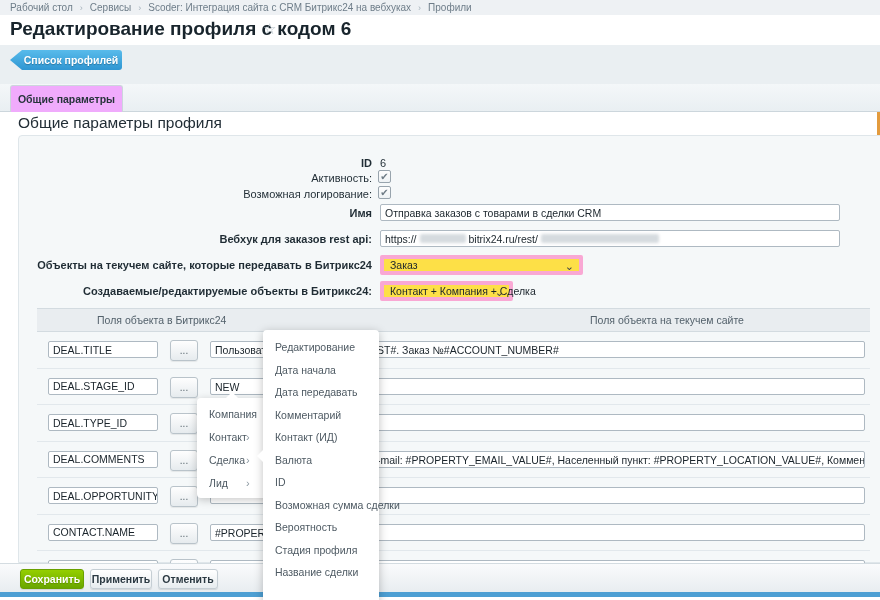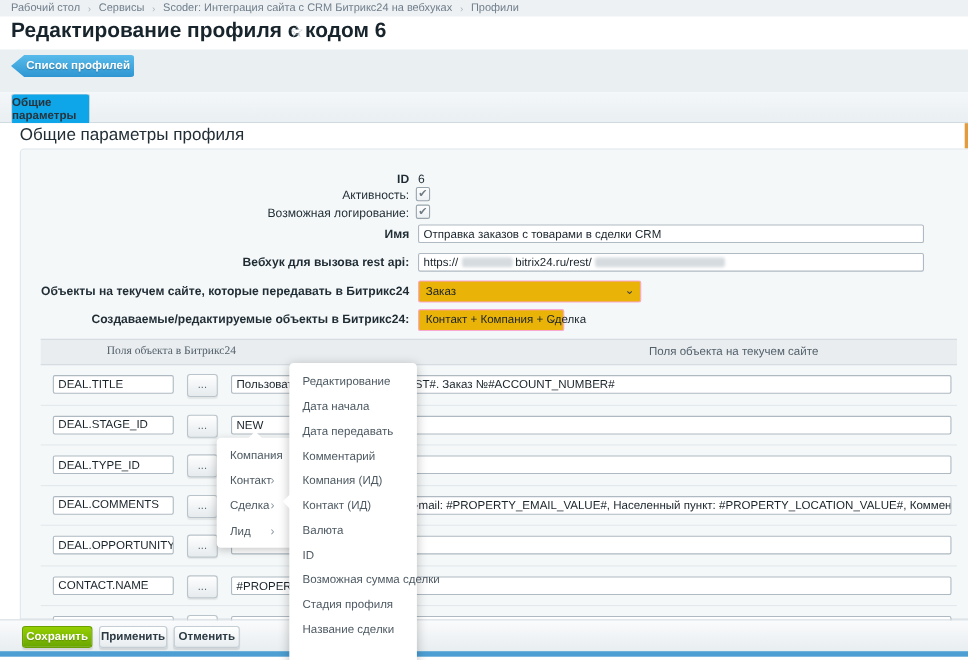"Общие параметры" .tab { background: #0ea5e9 -> #f0abfc; width: 72px -> 113px }
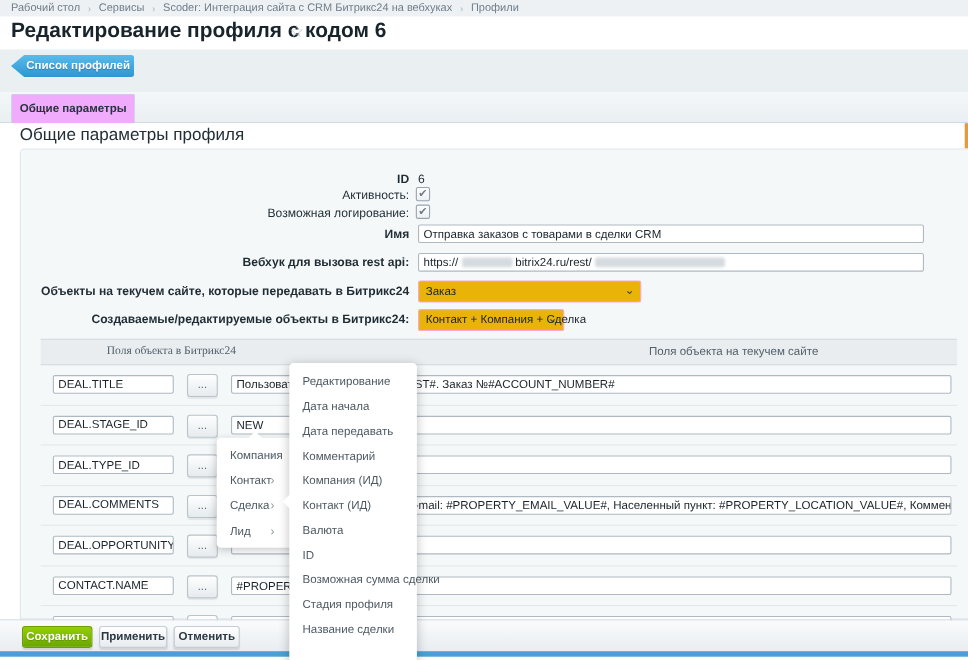"Вебхук для вызова rest api:" span.flabel { text: вызова -> заказов }
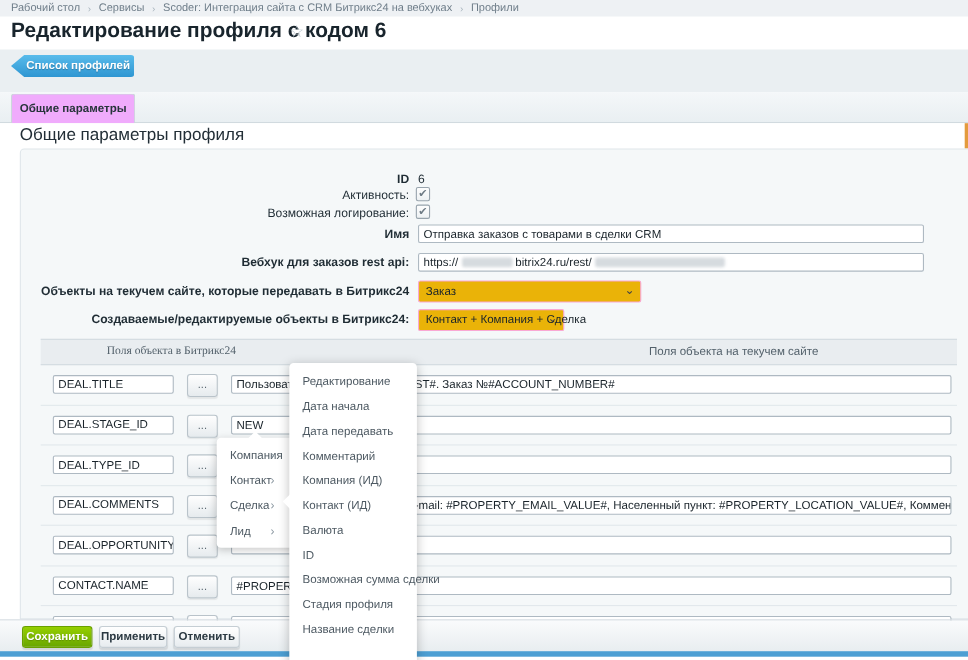"Заказ" .select { background: #eab308 -> #fde047; border: 1px solid #f9a8d4 -> 4px solid #f9a8d4 }
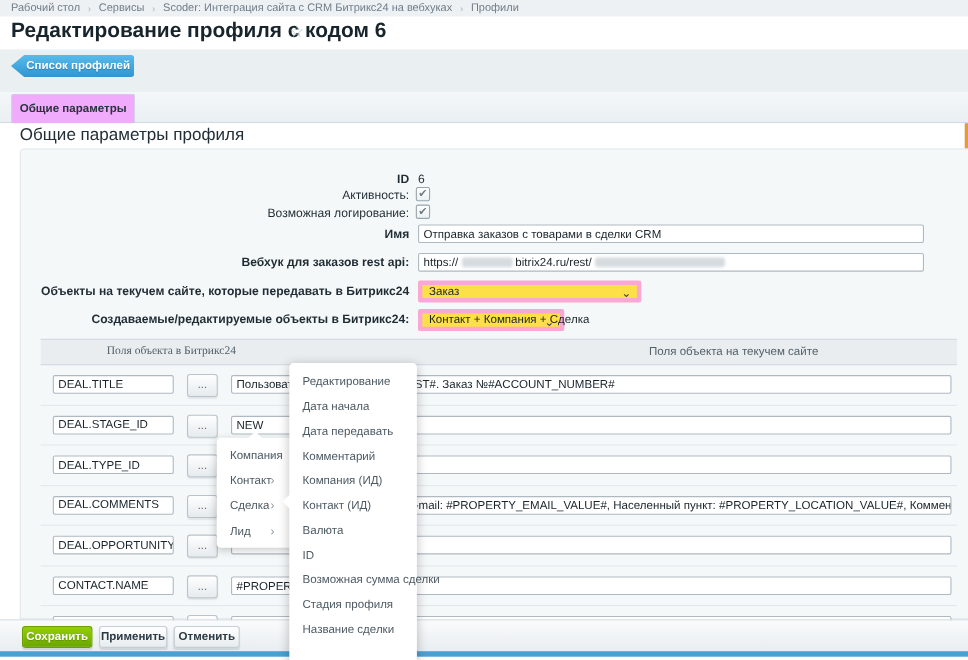"Поля объекта в Битрикс24" span.th { font-family: Liberation Serif, serif -> none }
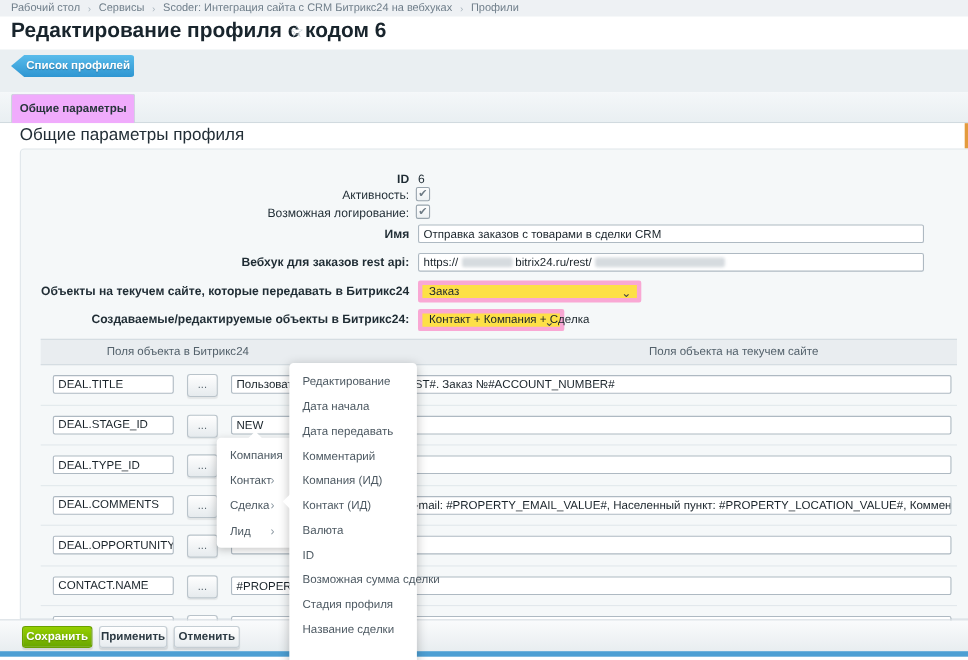"Компания (ИД)" div.m2item { html: <div>Компания (ИД)</div> -> none }
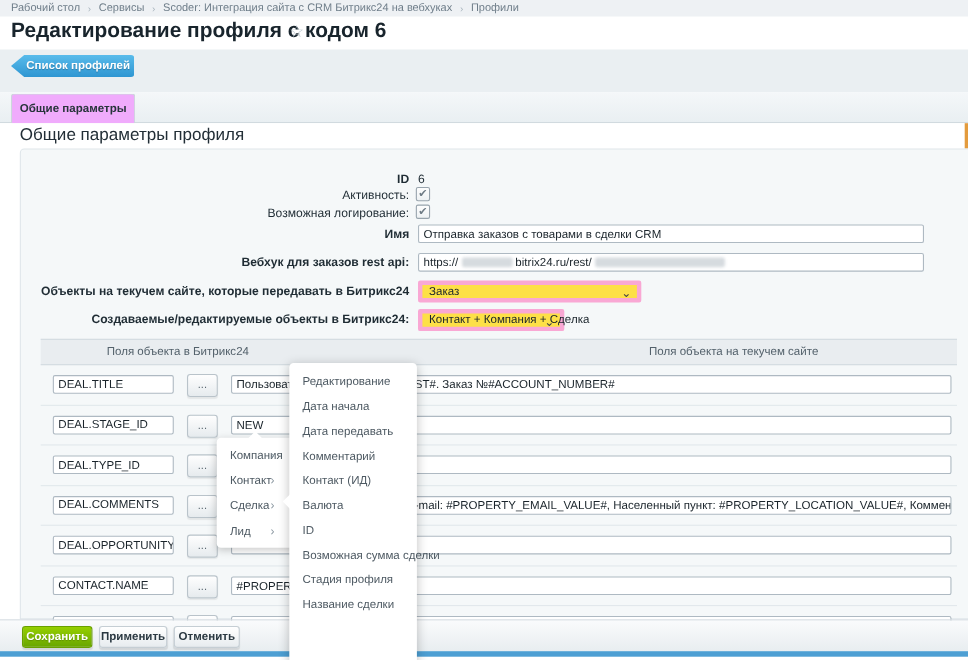"Вероятность" div.m2item { html: none -> <div>Вероятность</div> }
